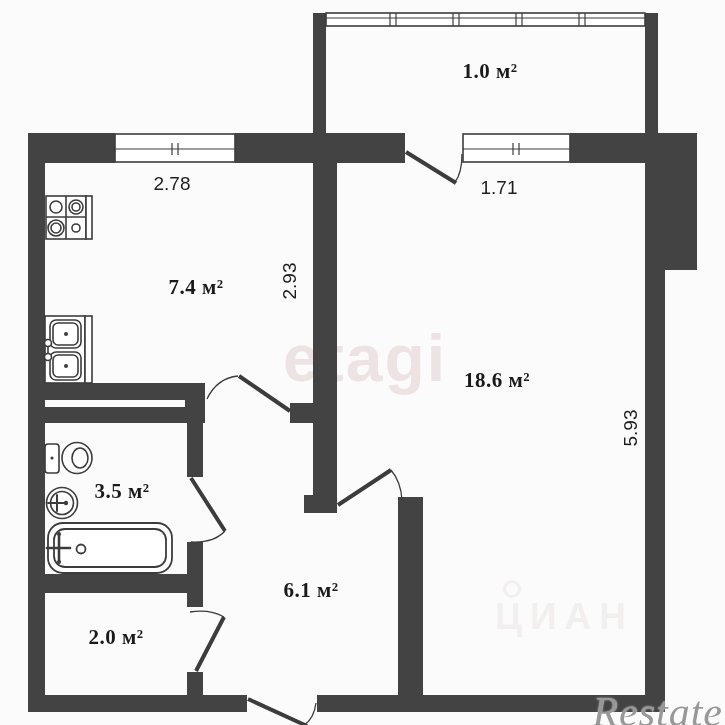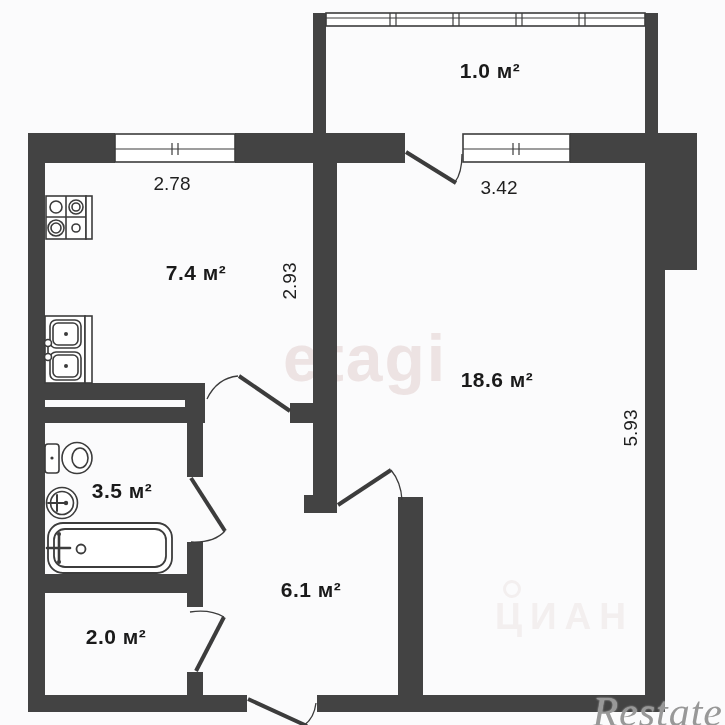"1.0 м²" .room-label { font-family: none -> Liberation Serif, serif }
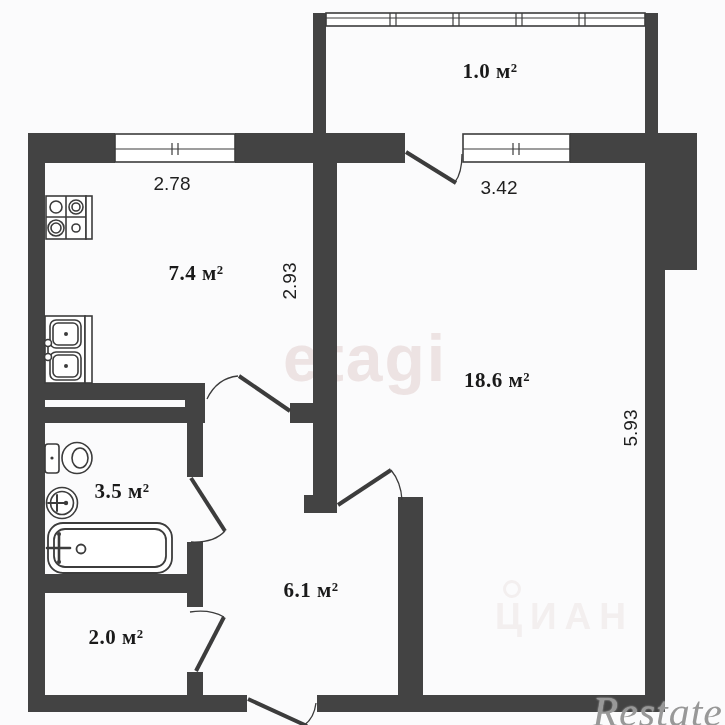"3.42" div.dim-label { text: 3.42 -> 1.71 }
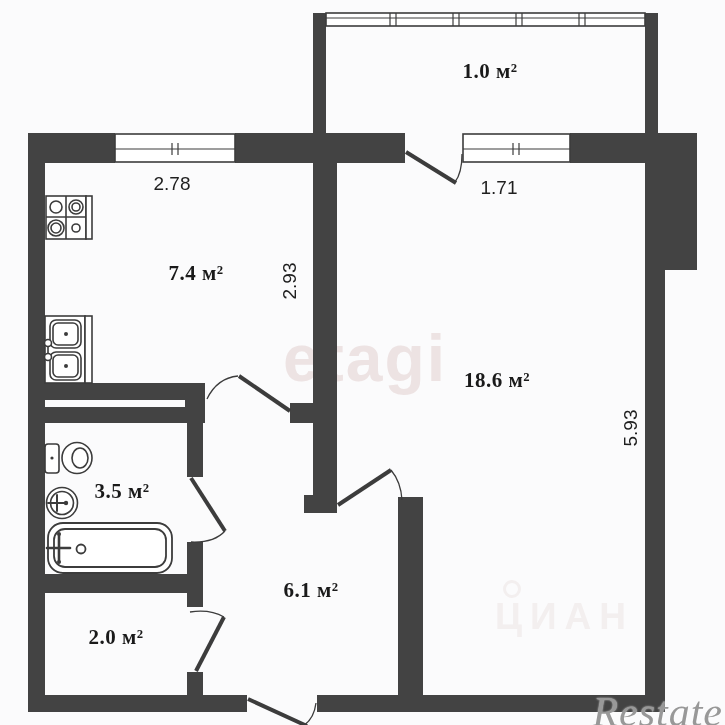"7.4 м²" div.room-label { top: 273px -> 287px }
